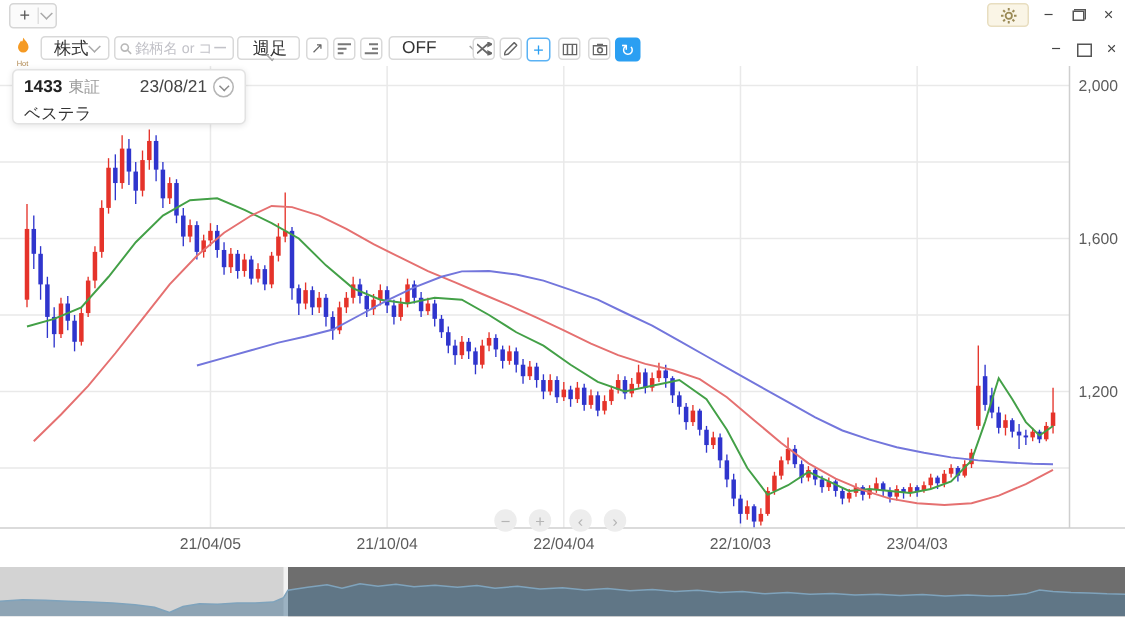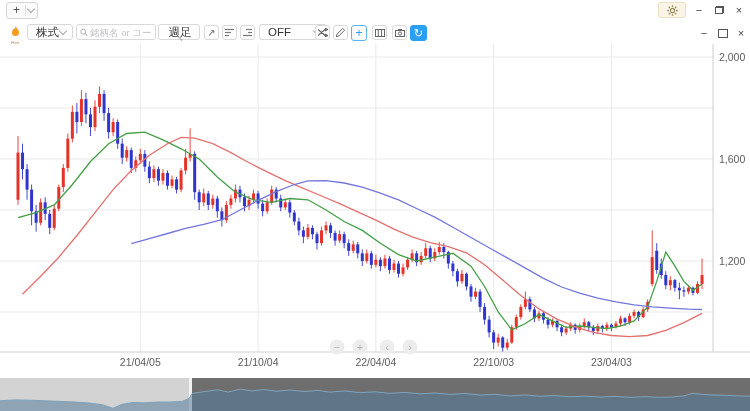"1433" div.overlay { html: none -> <div> <div> <span>1433</span> <span>東証</span> <span>23/08/21</span> <span> <span></span> </span> </div> <div>ベステラ</div> </div> }
